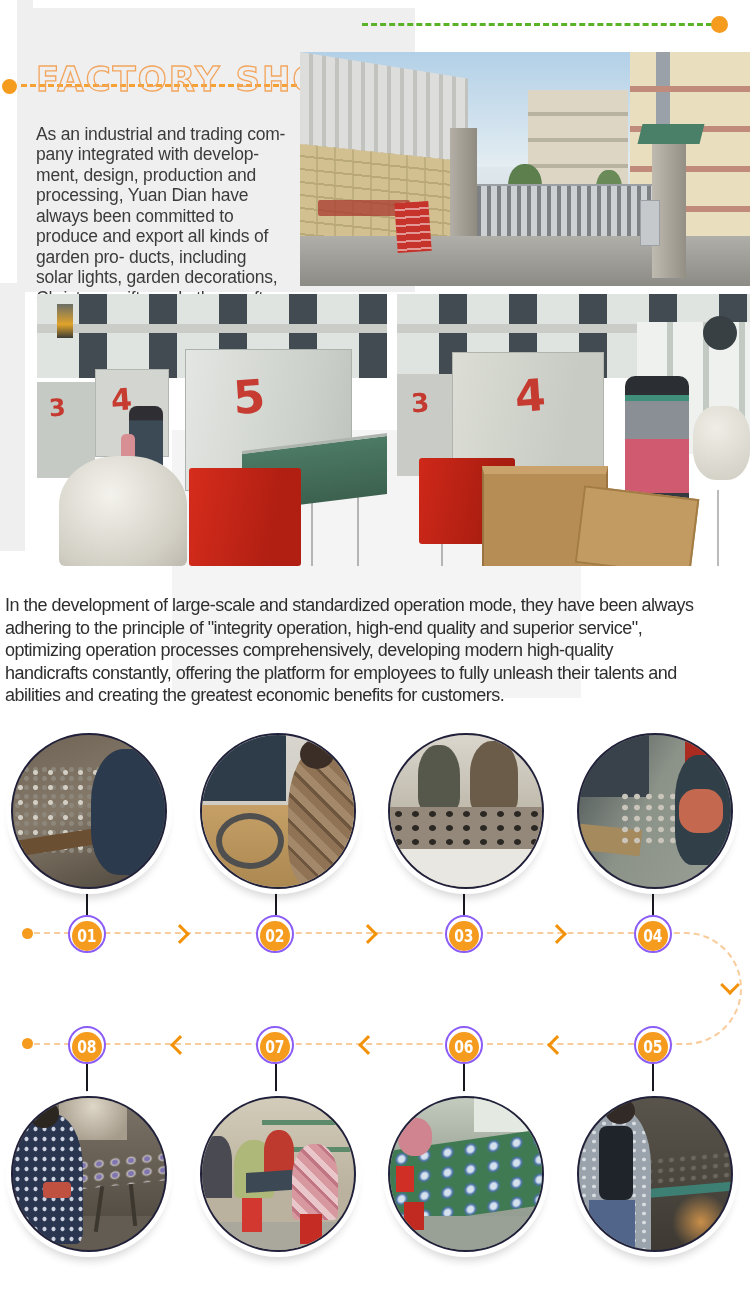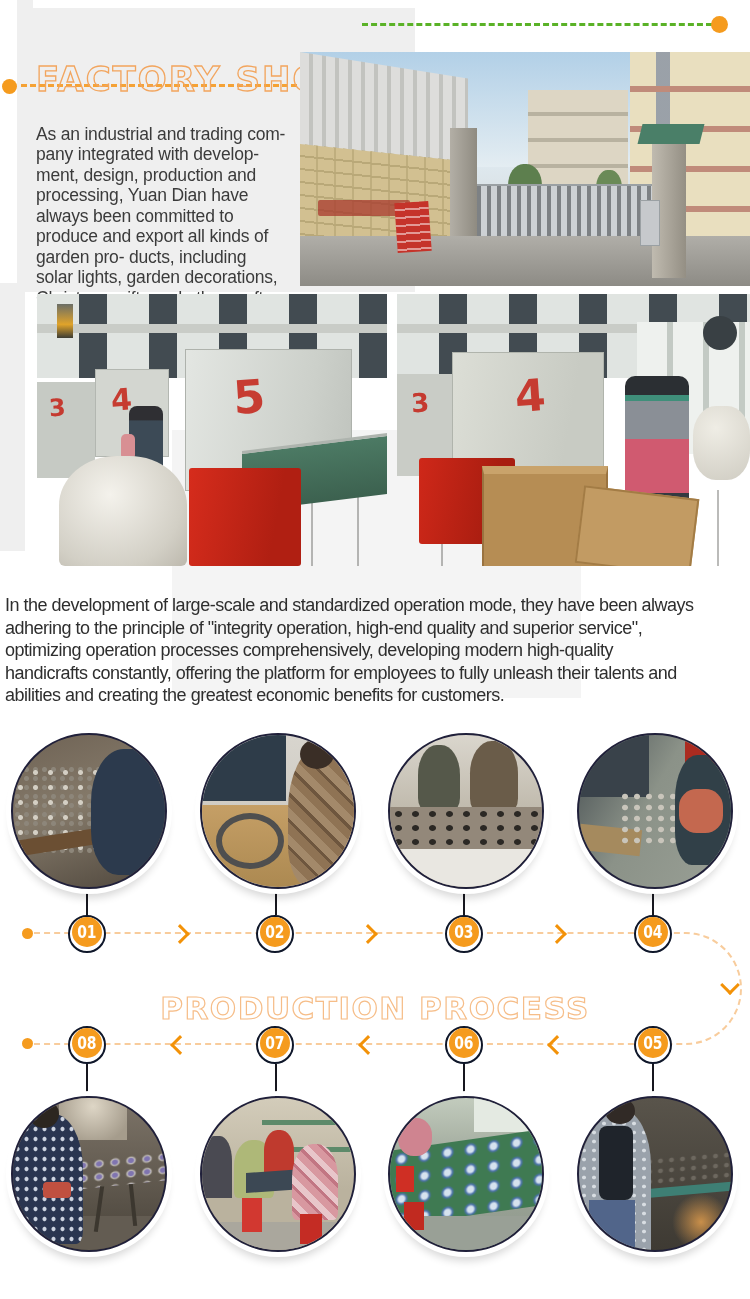"01" .badge { align-items: flex-start -> flex-end; border: 2px solid #0f172a -> 2px solid #8b5cf6 }
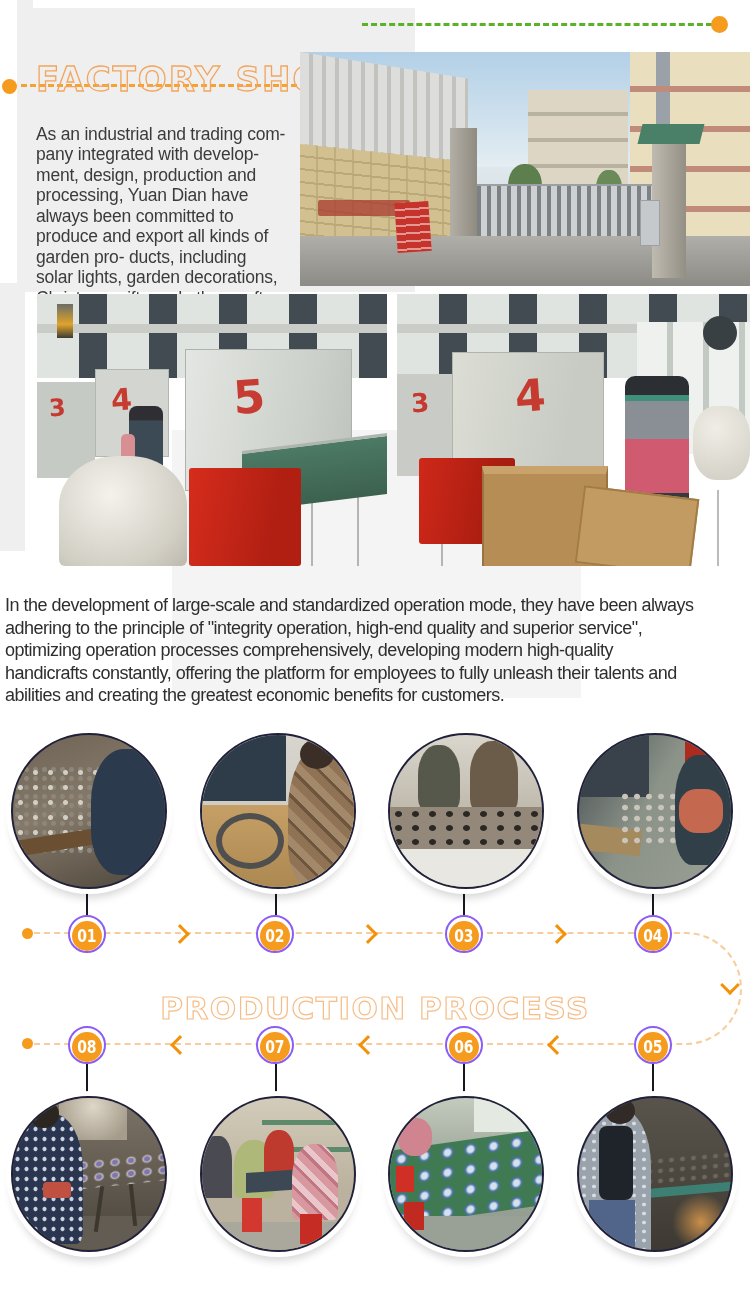"PRODUCTION PROCESS" h2.outline-title { html: <h2>PRODUCTION PROCESS</h2> -> none }
